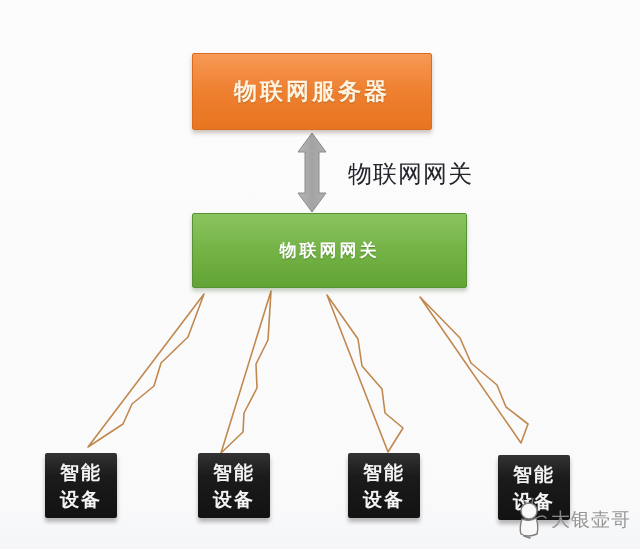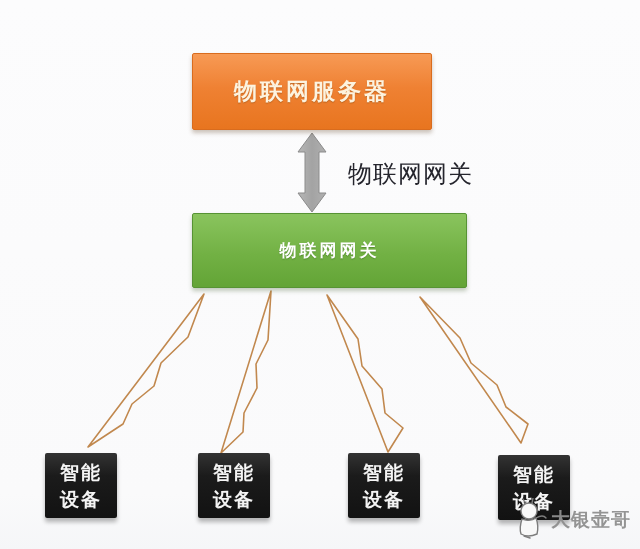"大银壶哥" .watermark-text { font-weight: bold -> normal }
